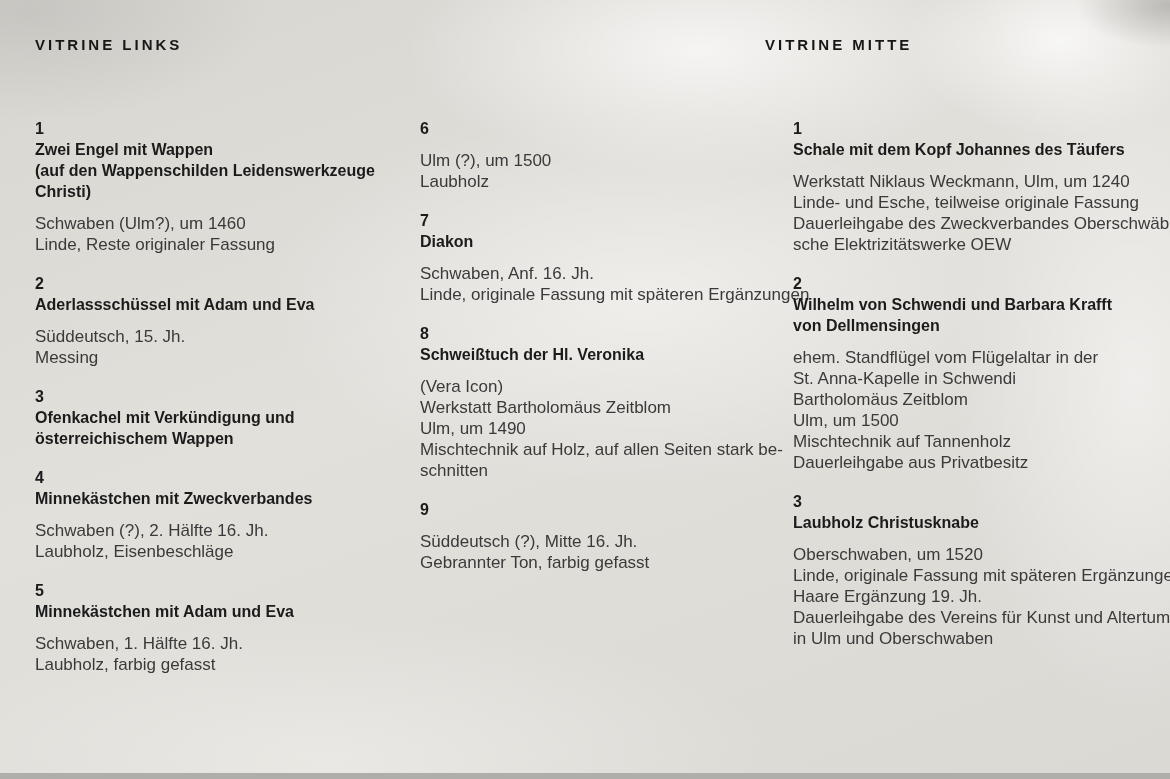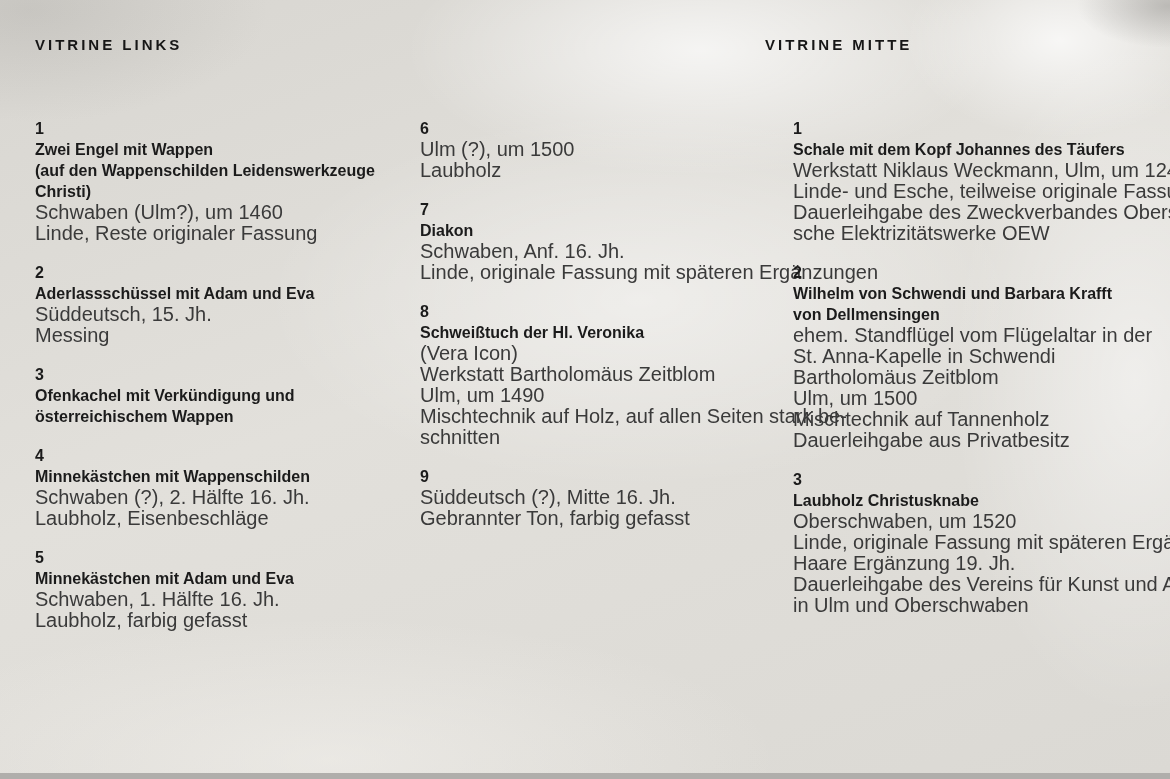"Ulm (?), um 1500" .item .details { font-size: 20px -> 17px; margin-top: none -> 11px }
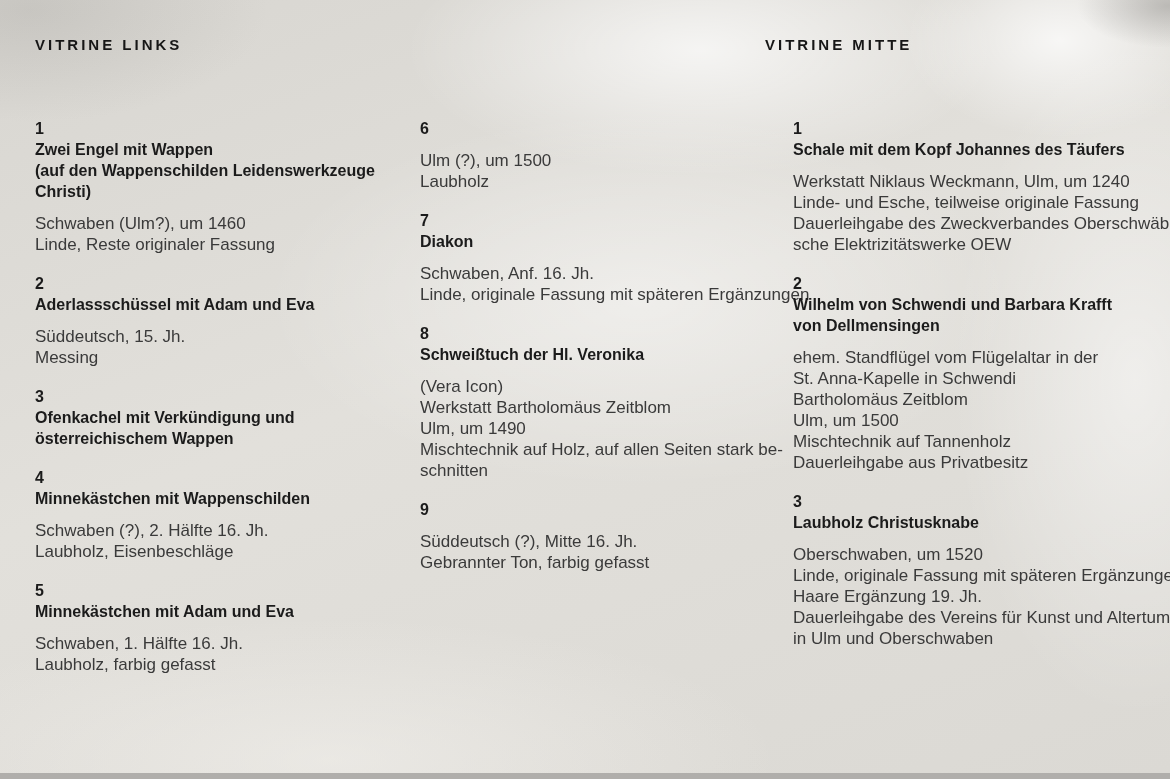"Minnekästchen mit Wappenschilden" div.title { text: Wappenschilden -> Zweckverbandes }
